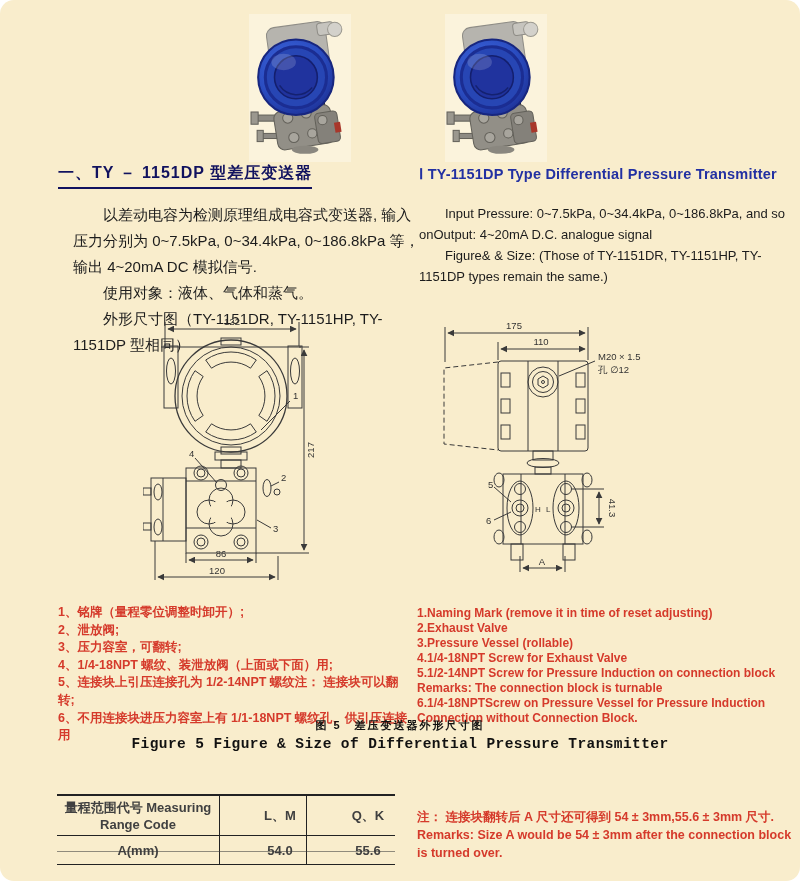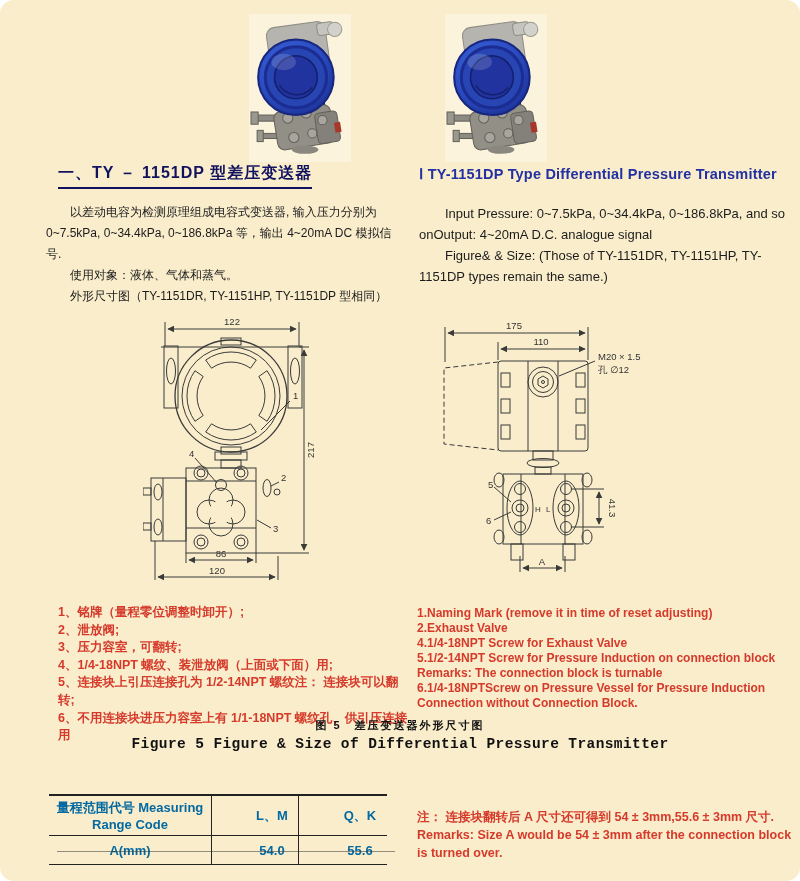"以差动电容为检测原理组成电容式变送器, 输入压力分别为 0~7.5kPa," .zh-paras { font-size: 12px -> 15px; left: 46px -> 73px }
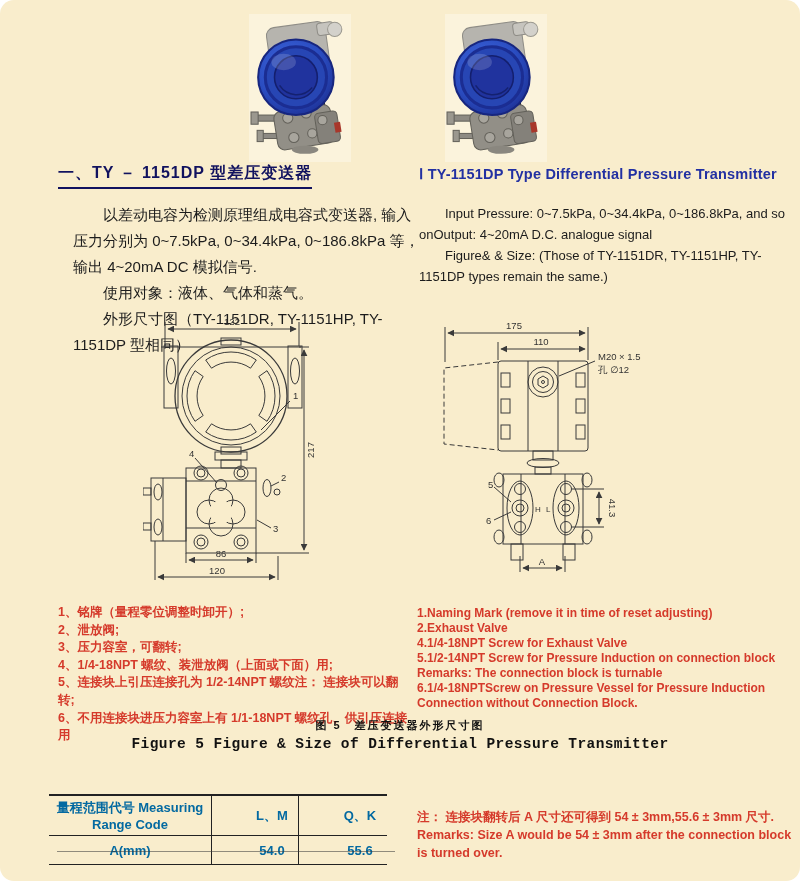"3.Pressure Vessel (rollable)" li { html: none -> <li>3.Pressure Vessel (rollable)</li> }
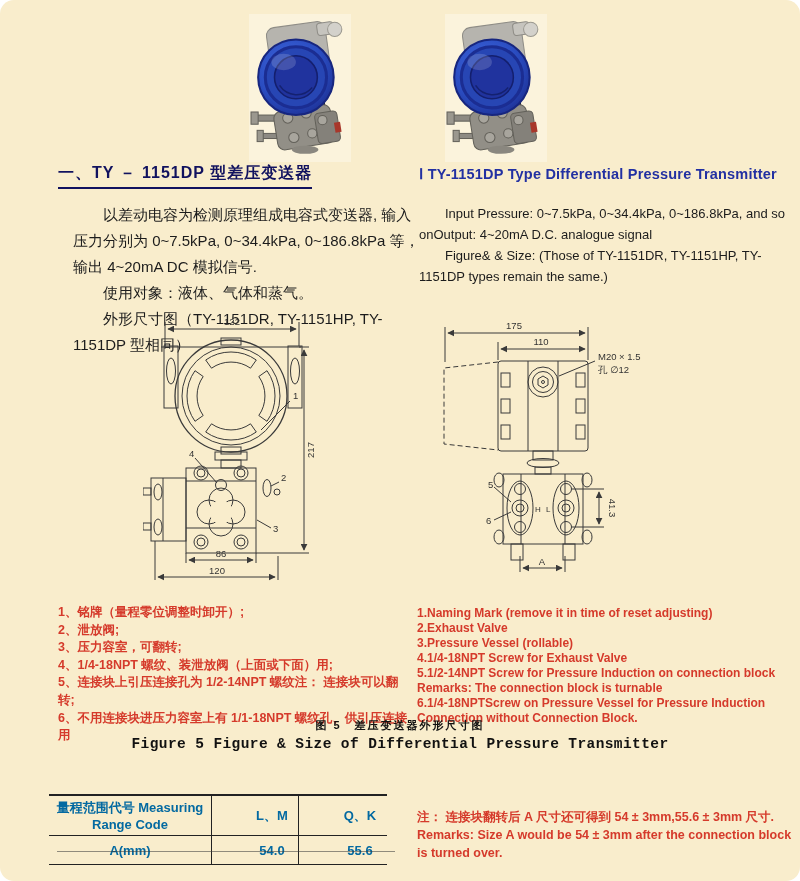"量程范围代号 Measuring Range Code" .range-table { color: #0369a1 -> #404040; left: 49px -> 57px }
